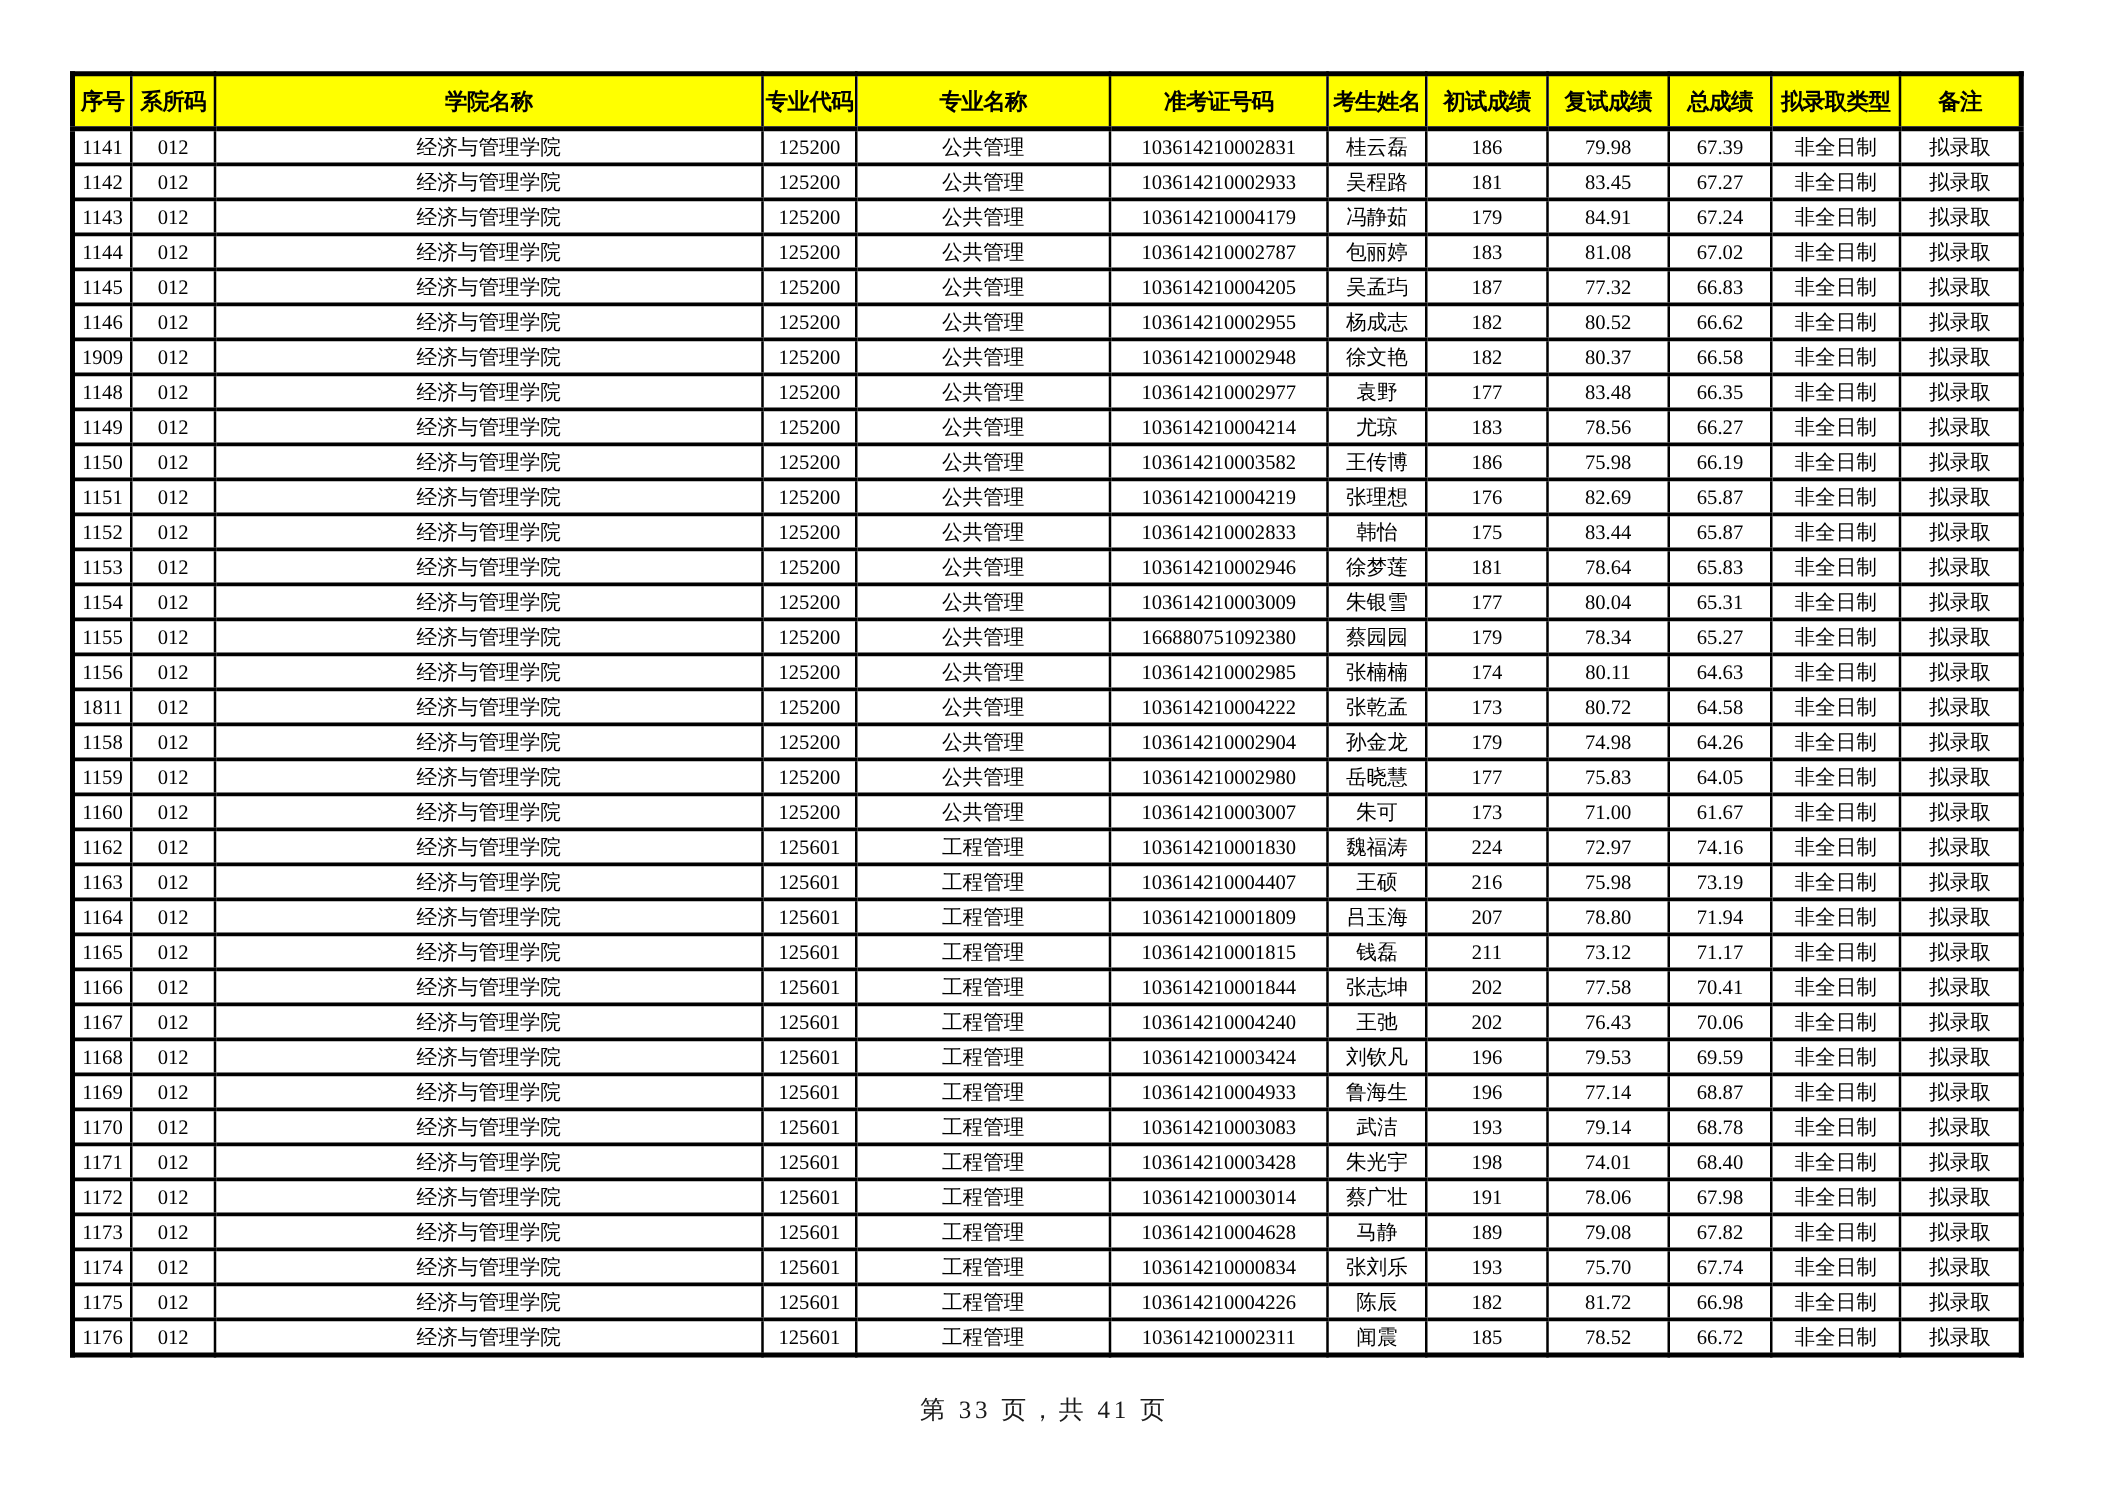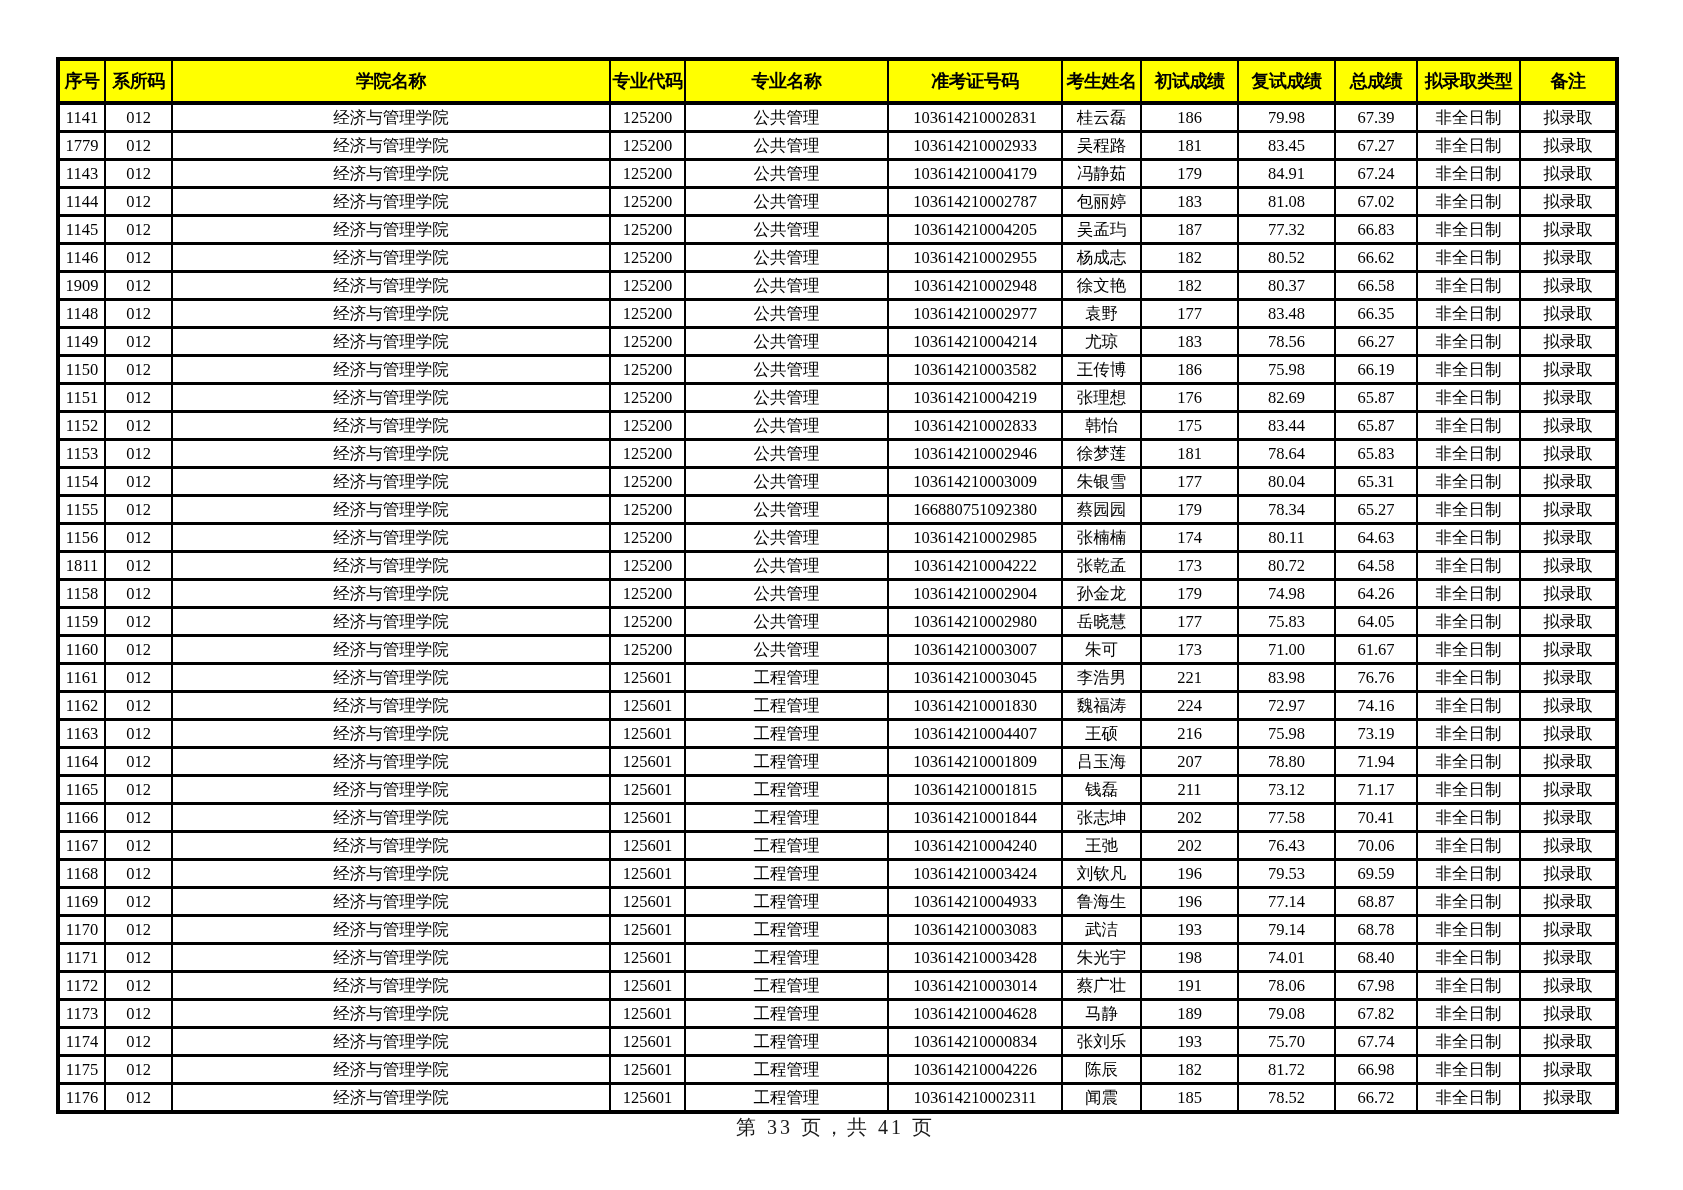"1779" td { text: 1779 -> 1142 }
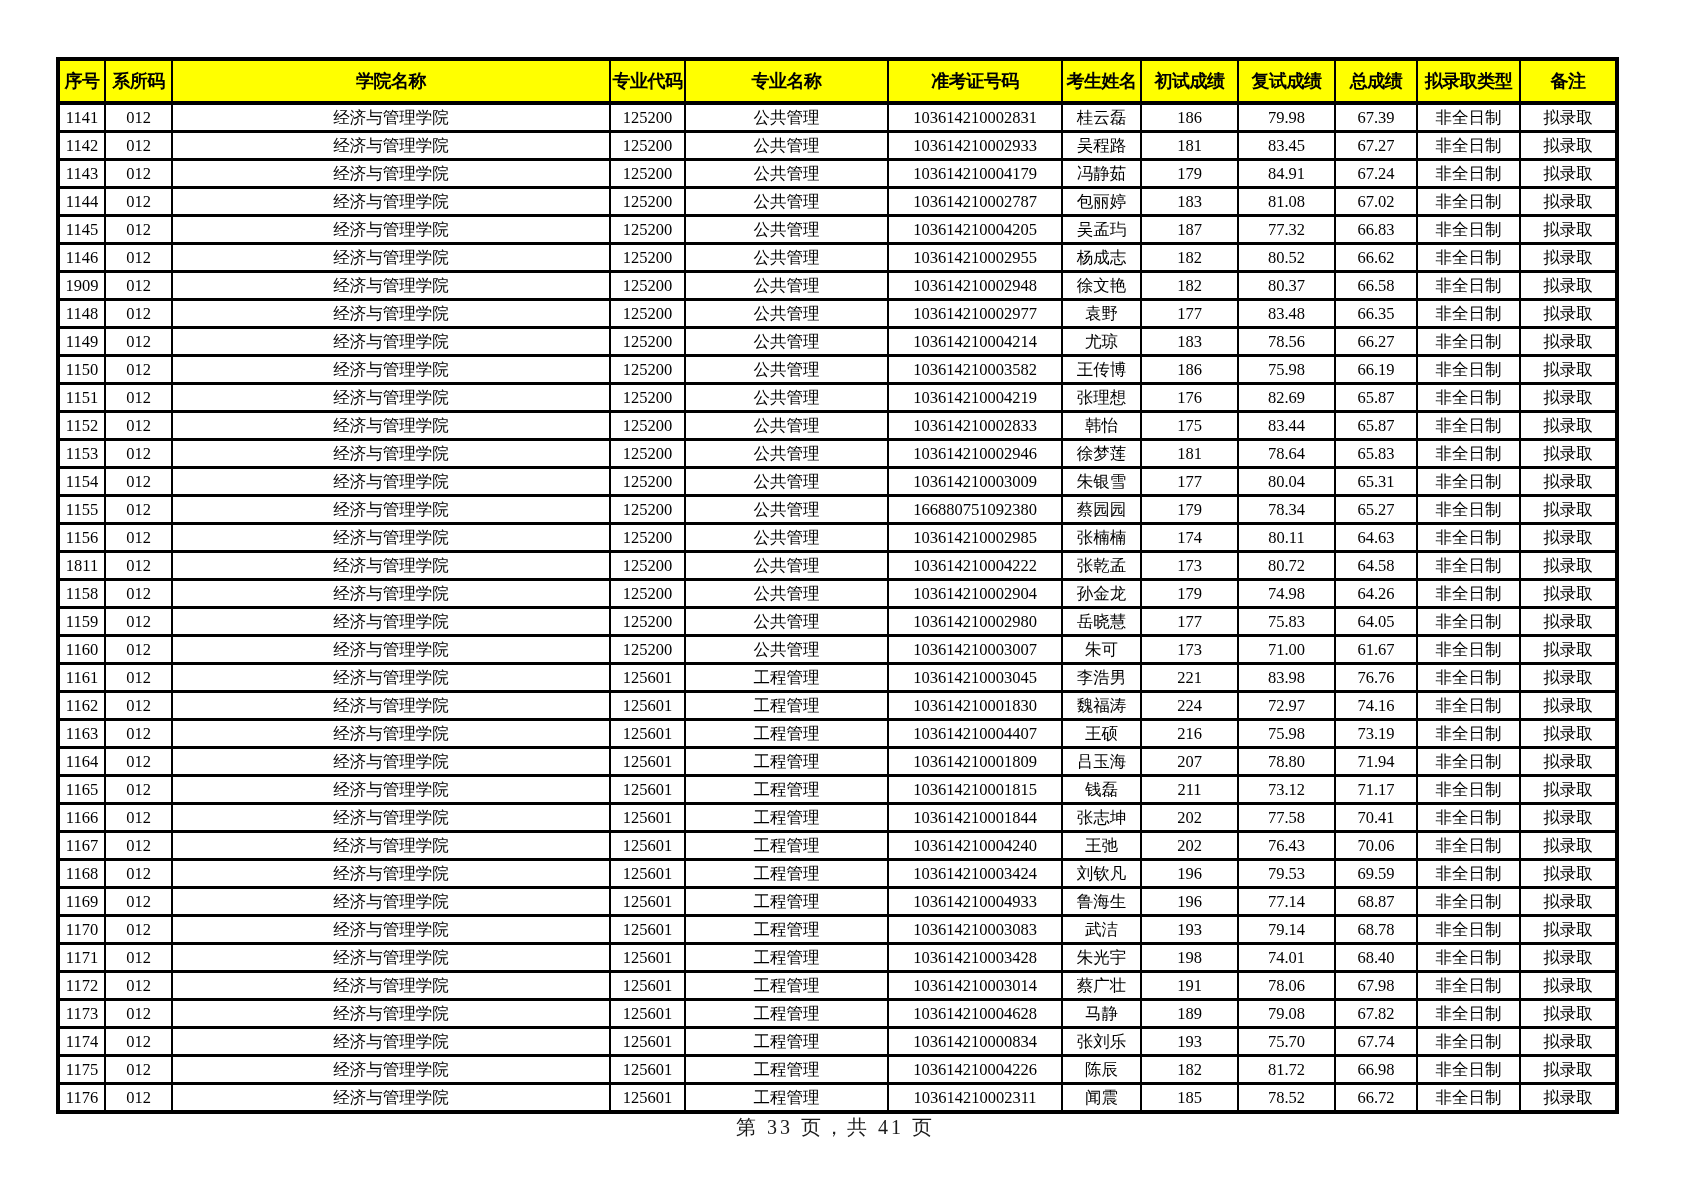"1161" tr { html: <tr> <td>1161</td> <td>012</td> <td>经济与管理学院</td> <td>125601</td> <td>工程管理</td> <td>103614210003045</td> <td>李浩男</td> <td>221</td> <td>83.98</td> <td>76.76</td> <td>非全日制</td> <td>拟录取</td> </tr> -> none }
